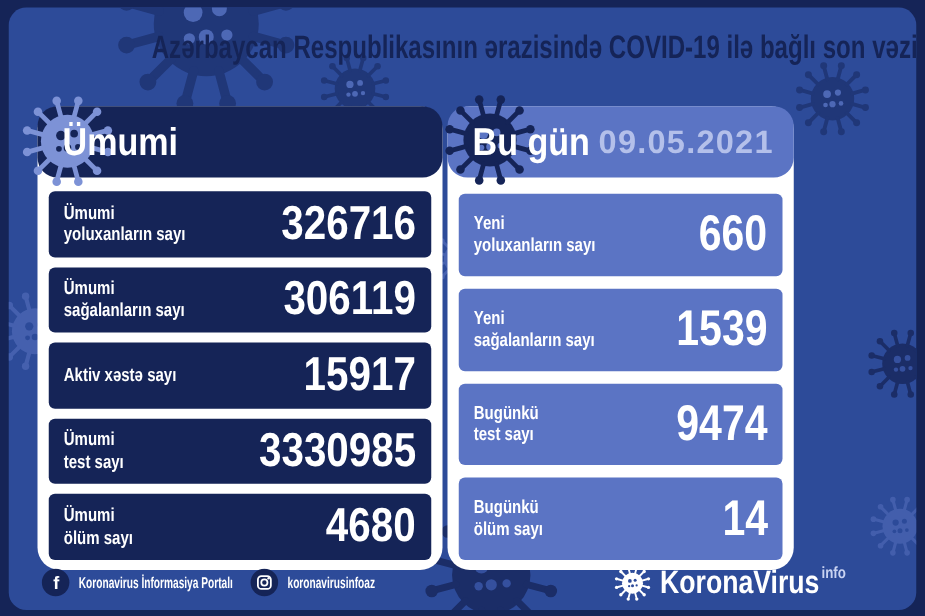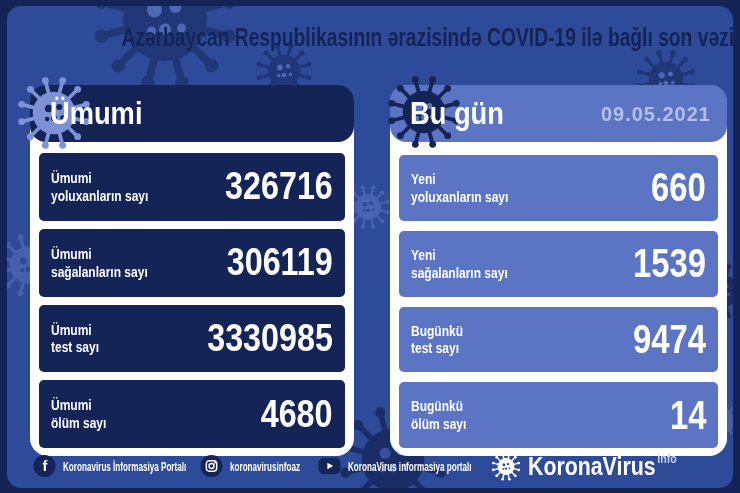"Bu gün" .panel-right { left: 383px -> 351px; width: 337px -> 277px }
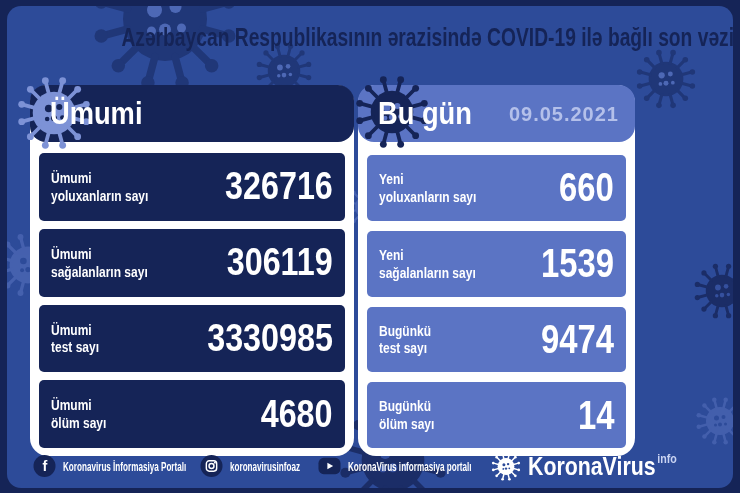"09.05.2021" .date { font-size: 20px -> 26px }
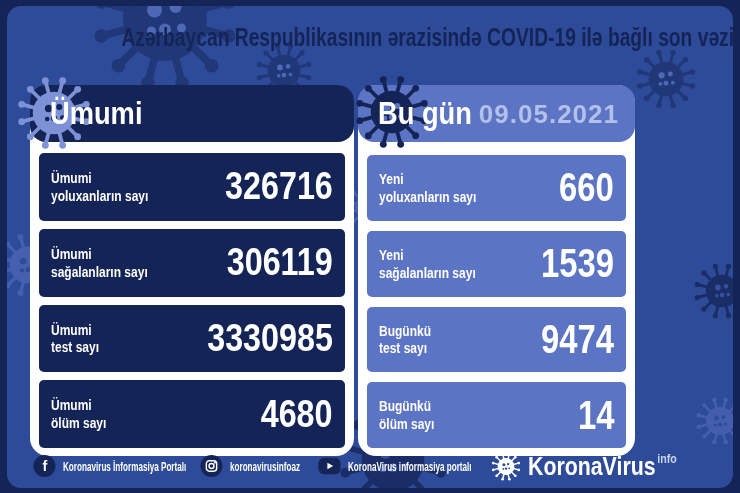"Aktiv xəstə sayı" div.row { html: none -> <div> <div> <span>Aktiv xəstə sayı</span> <span></span> </div> <div>15917</div> </div> }
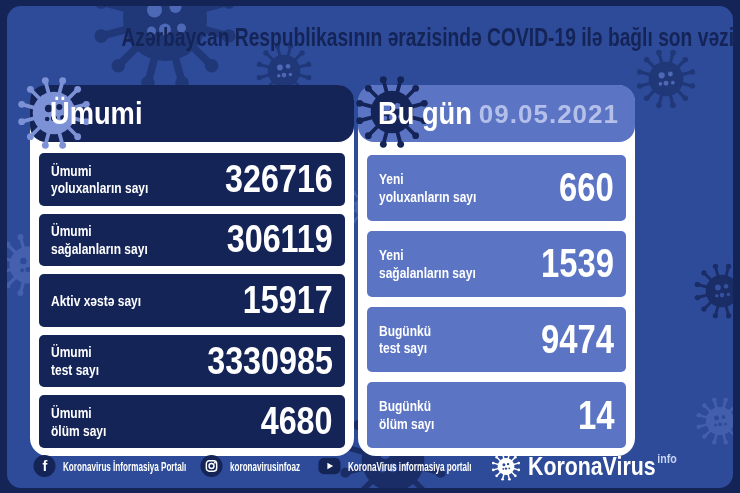"KoronaVirus informasiya portalı" div.f-item { html: <div> <span> <svg> <rect></rect> <path></path> </svg> </span> <span>KoronaVirus informasiya portalı</span> </div> -> none }
